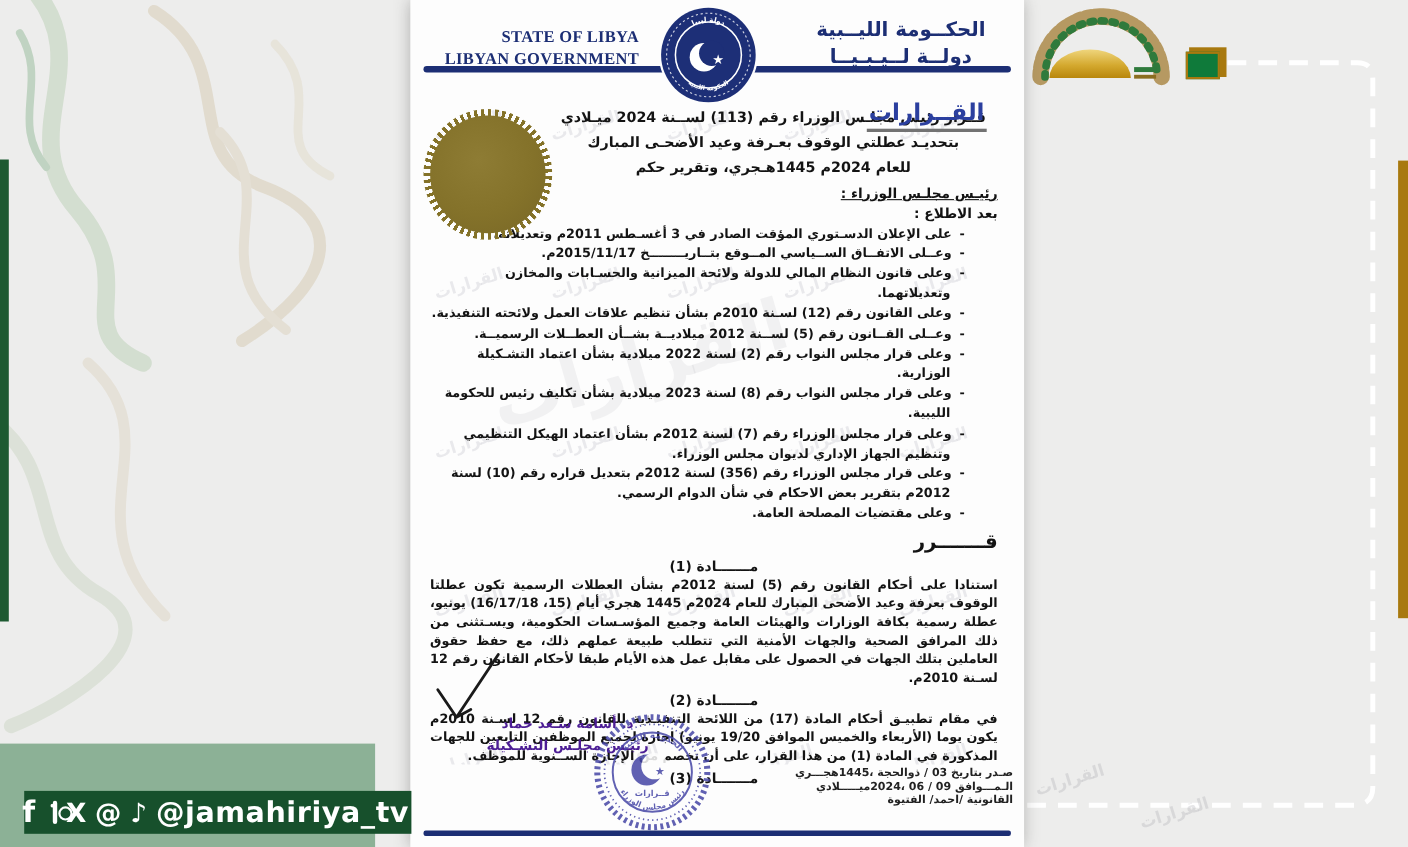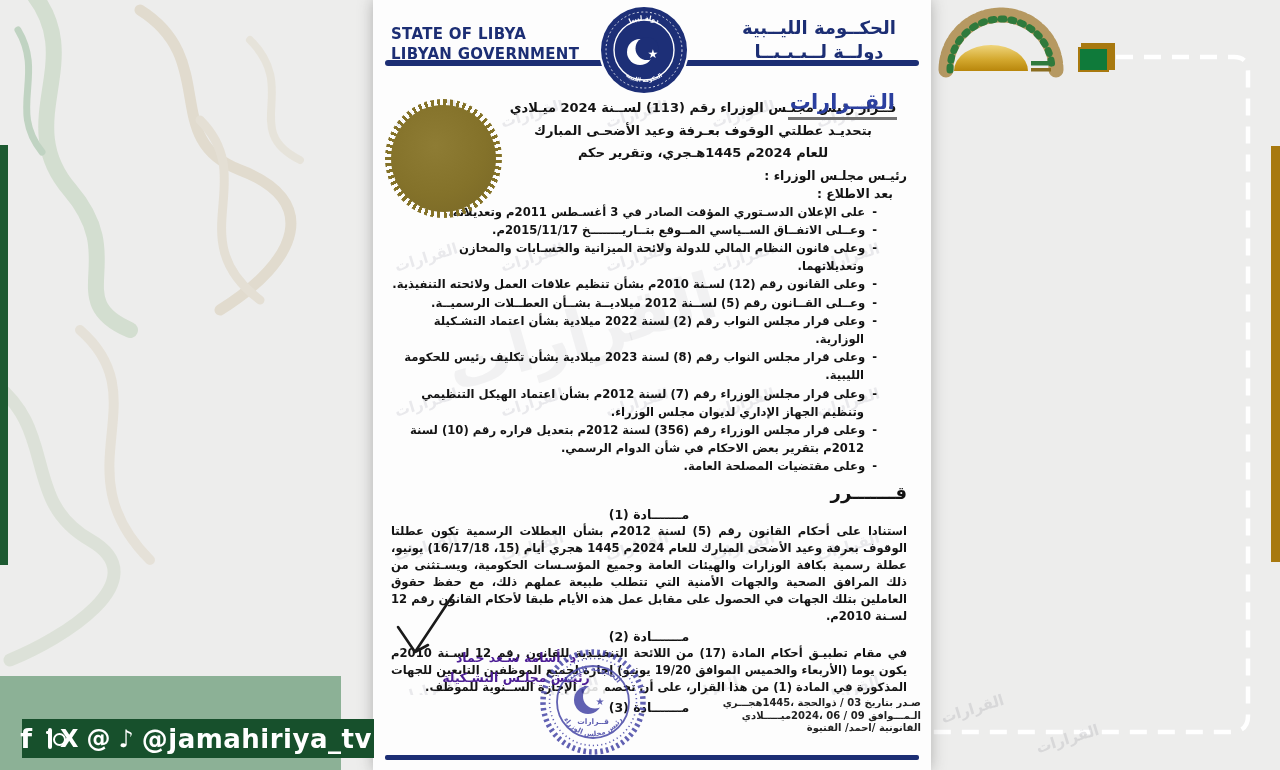"STATE OF LIBYA" .hdr-en { font-family: none -> Liberation Serif, serif; text-align: left -> right }
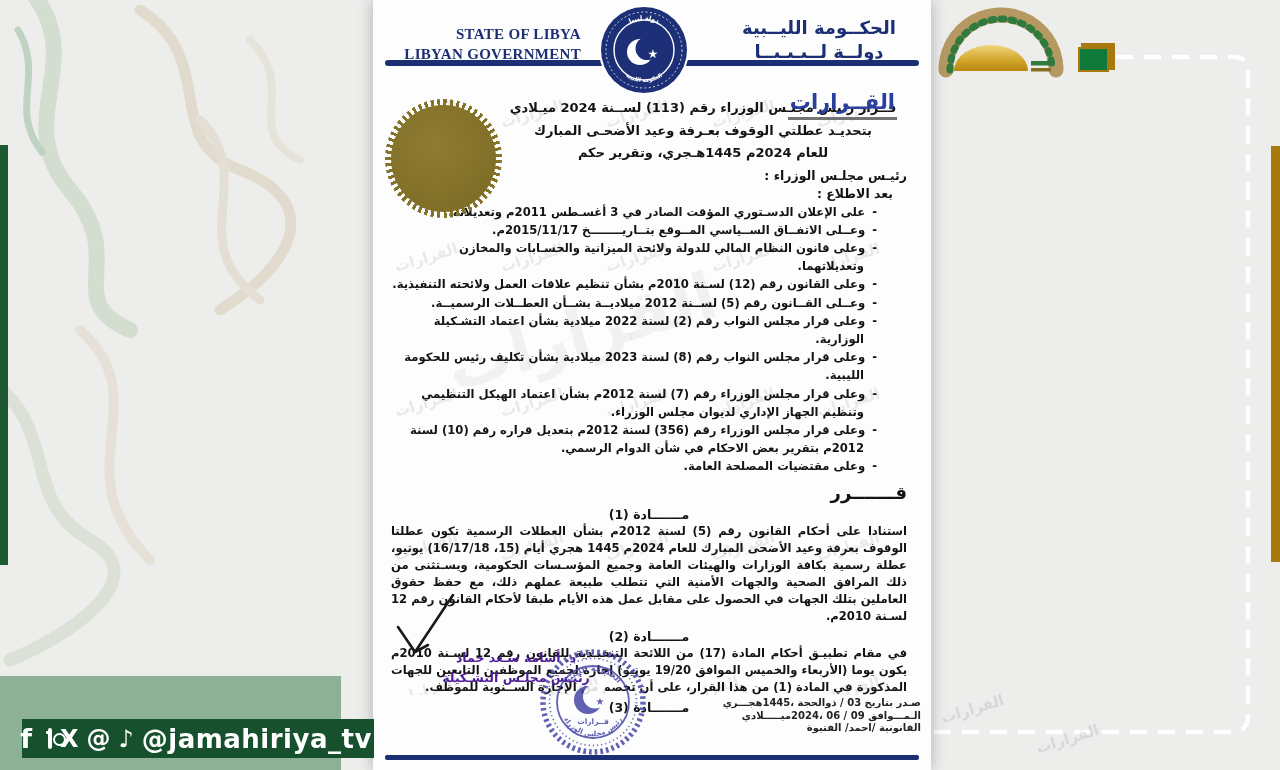"رئيـس مجلـس الوزراء :" .pm-heading { text-decoration: none -> underline }
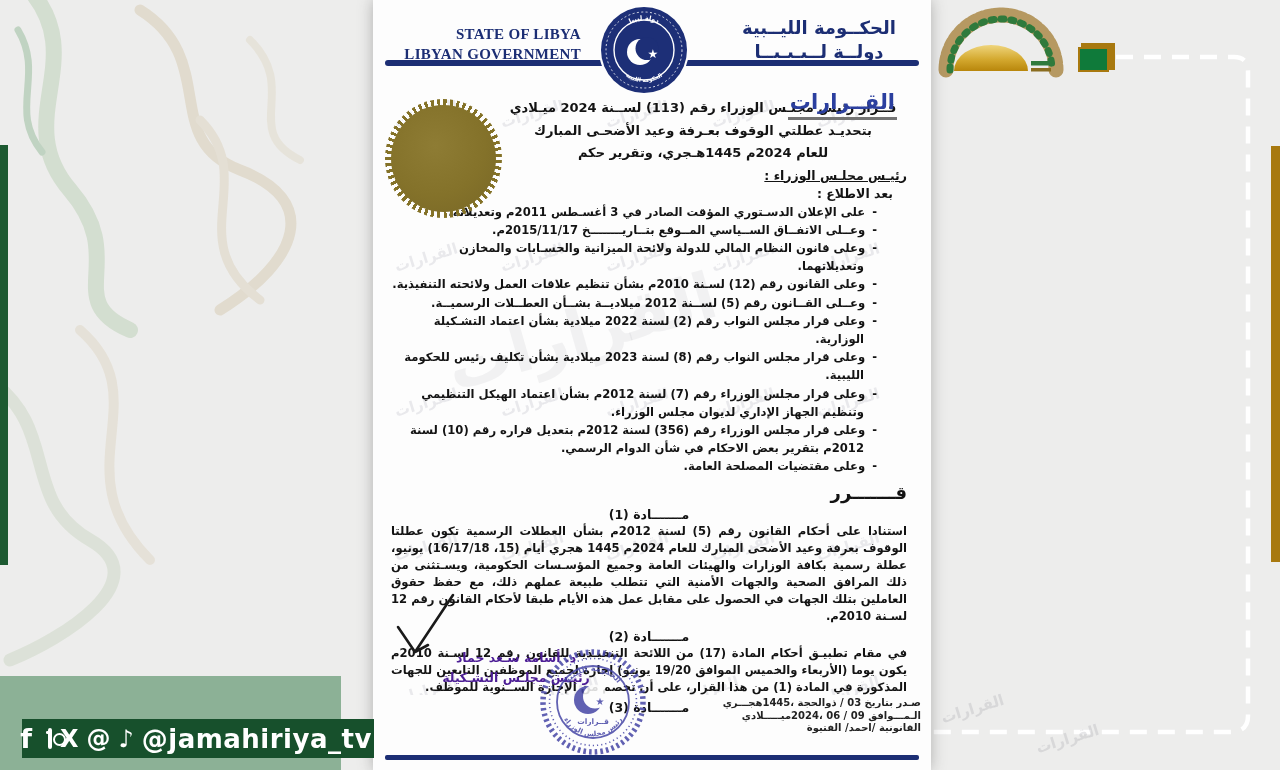"بعد الاطلاع :" .preamble-heading { margin: 3px 14px 0 0 -> 3px 0 0 0 }
